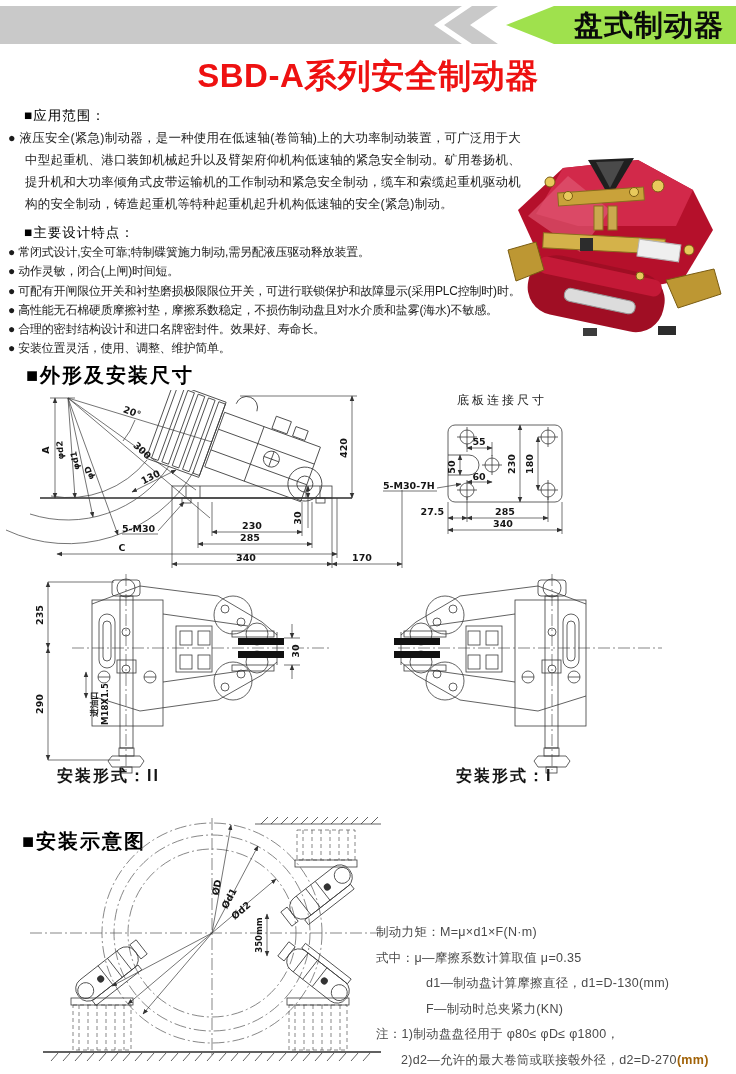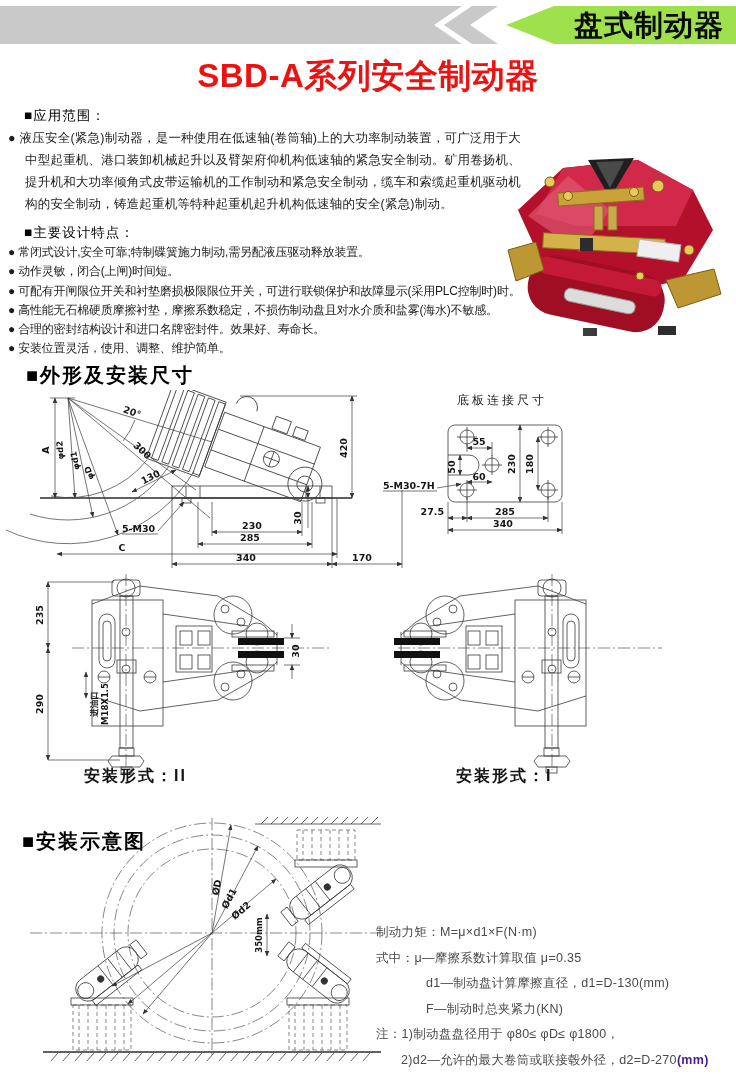"安装形式：II" div.form-cap { left: 84px -> 57px }
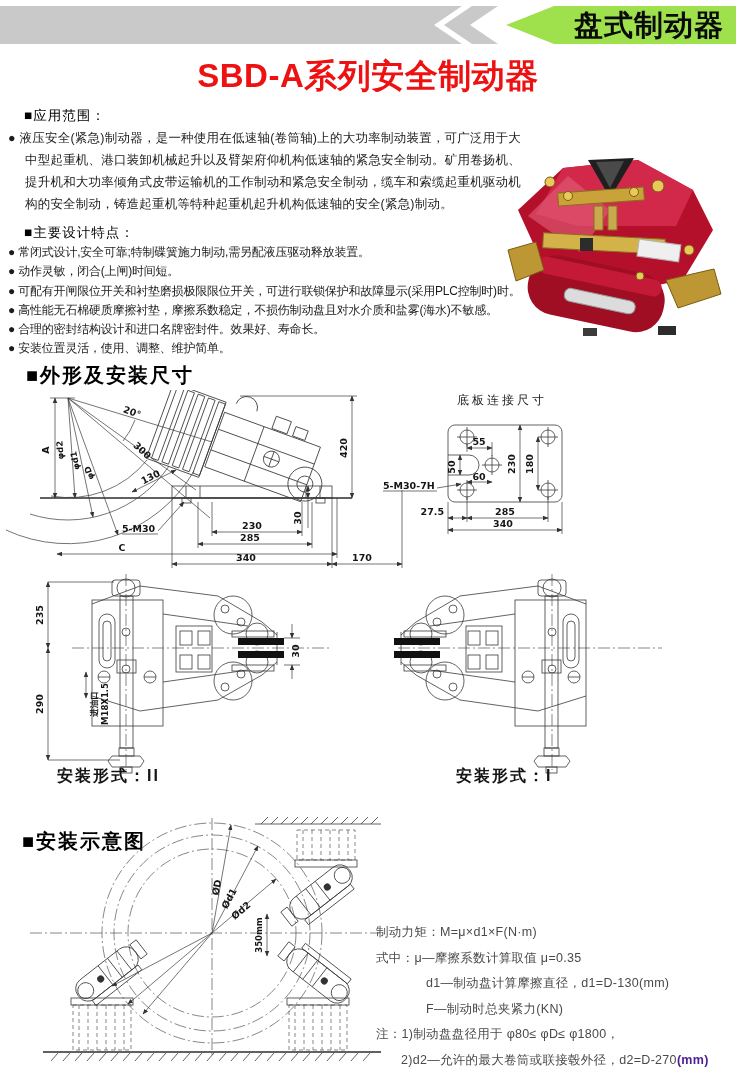"(mm)" .f b { color: #4c1d95 -> #a16207 }
